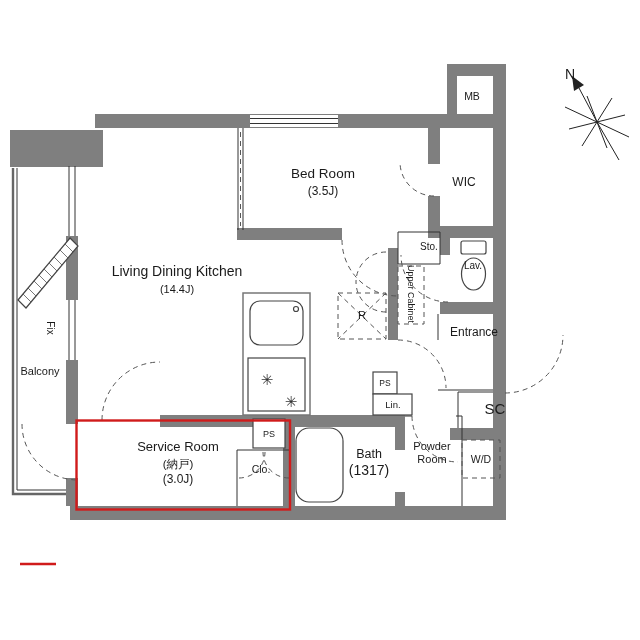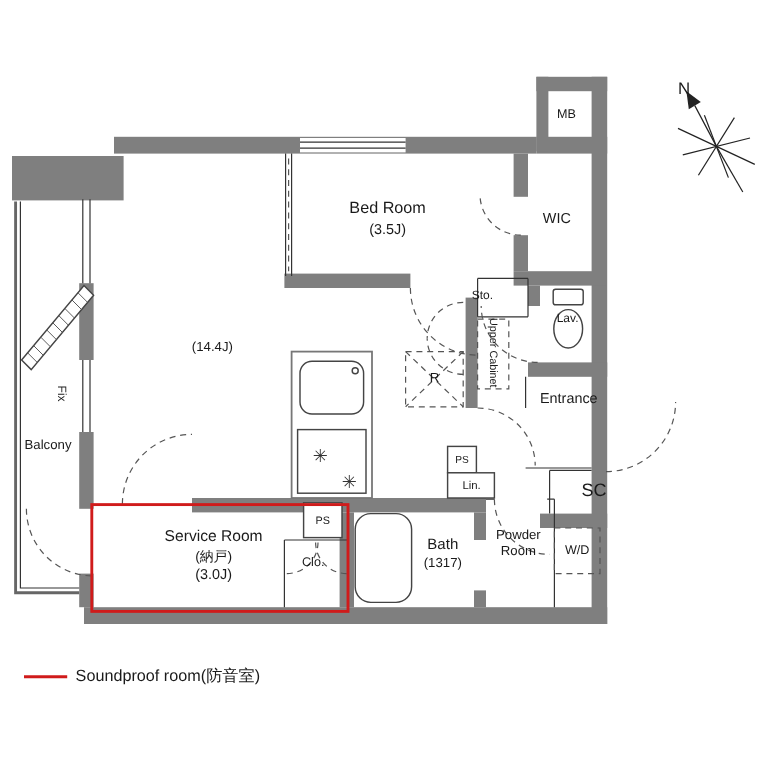"Sto." div.lbl { left: 402px -> 429px }
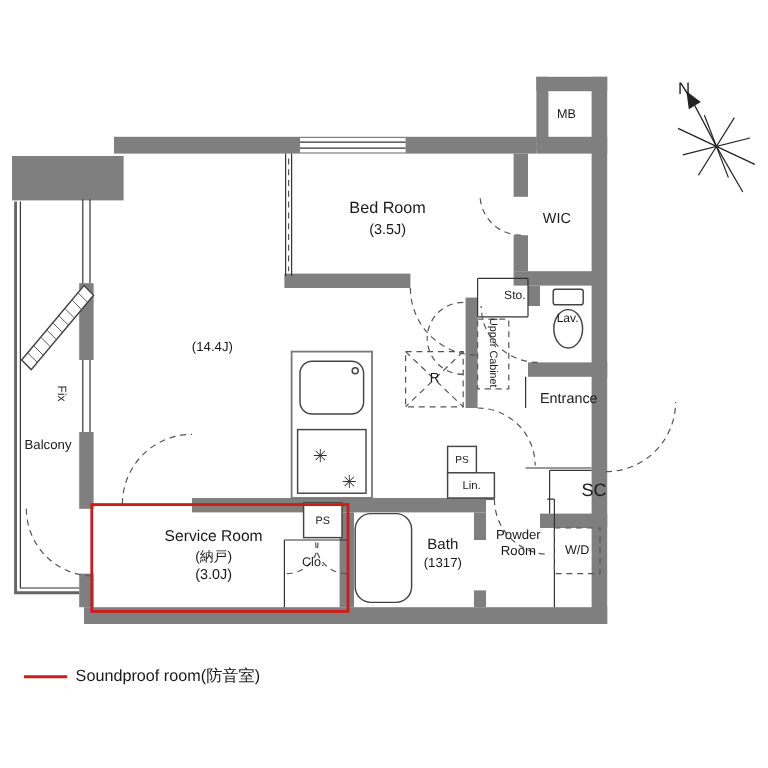"Living Dining Kitchen" div.lbl { html: none -> <div>Living Dining Kitchen</div> }
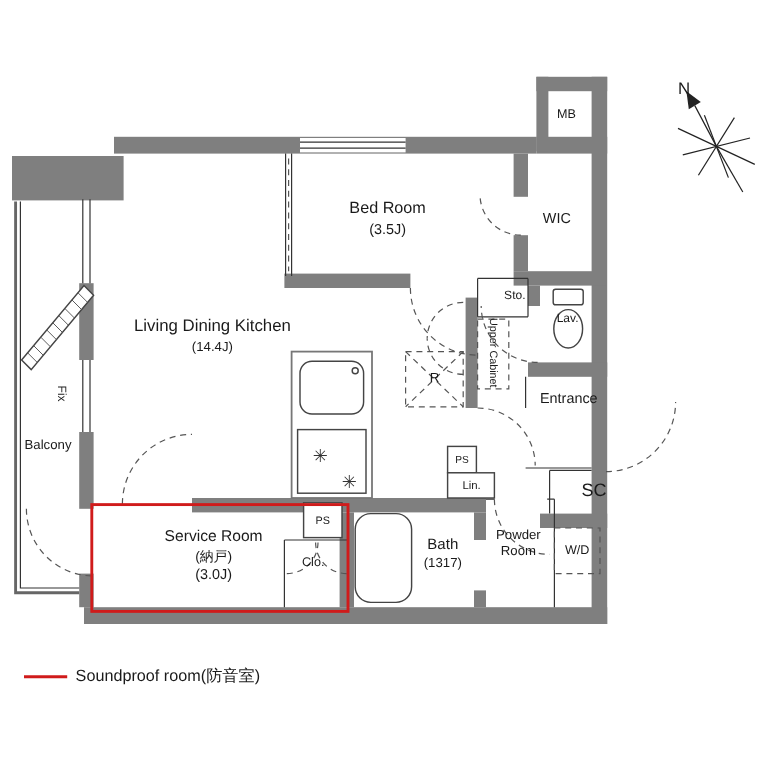"(1317)" div.lbl { font-size: 11px -> 14px }
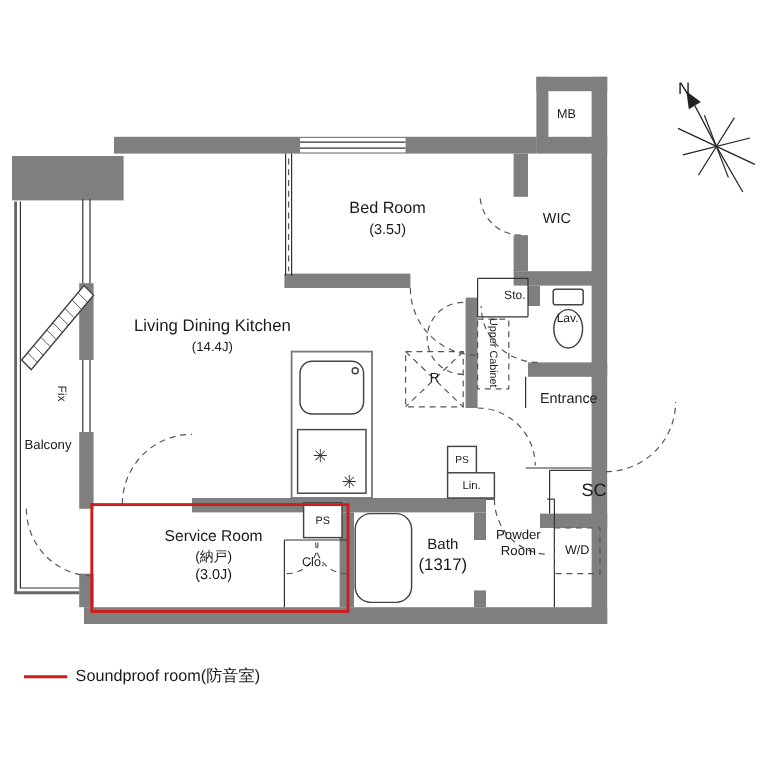"Soundproof room(防音室)" div.lbl { html: <div>Soundproof room(防音室)</div> -> none }
